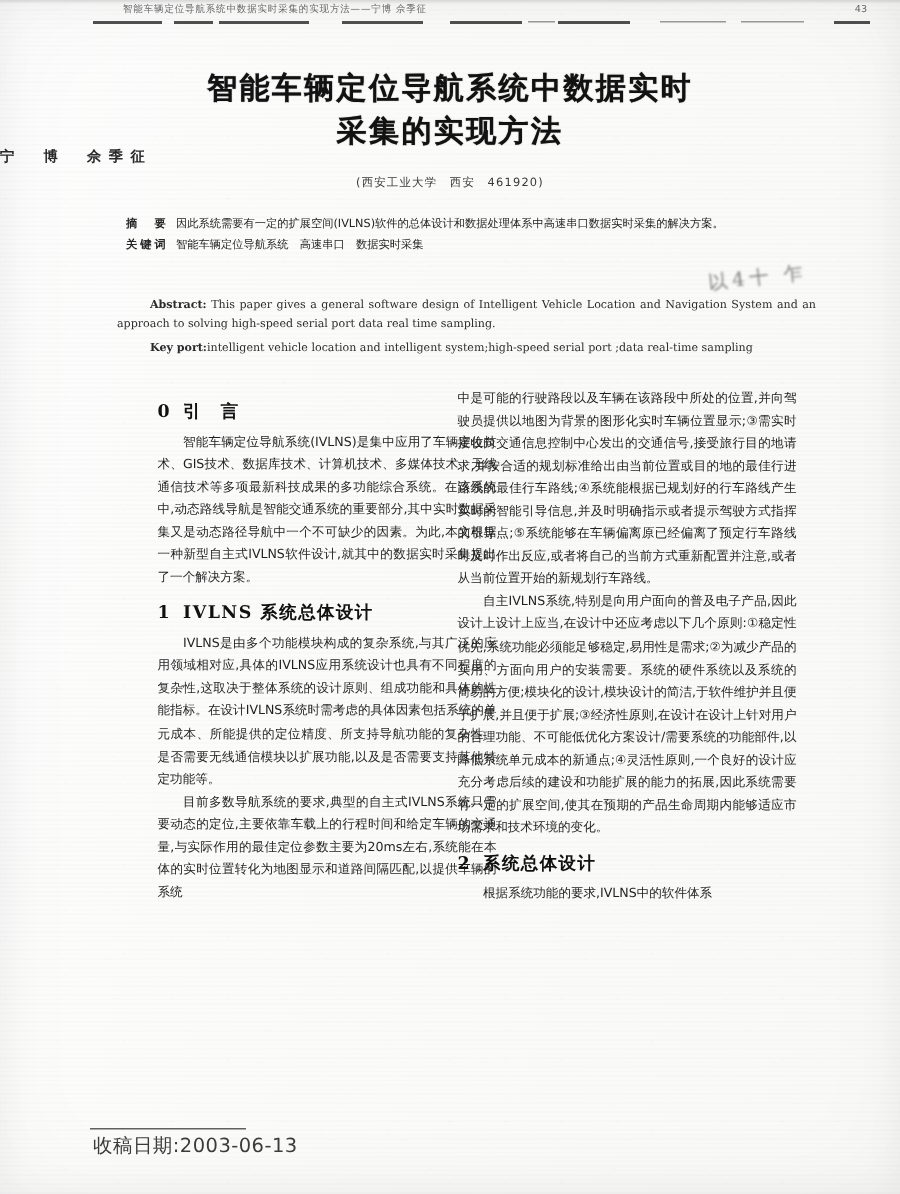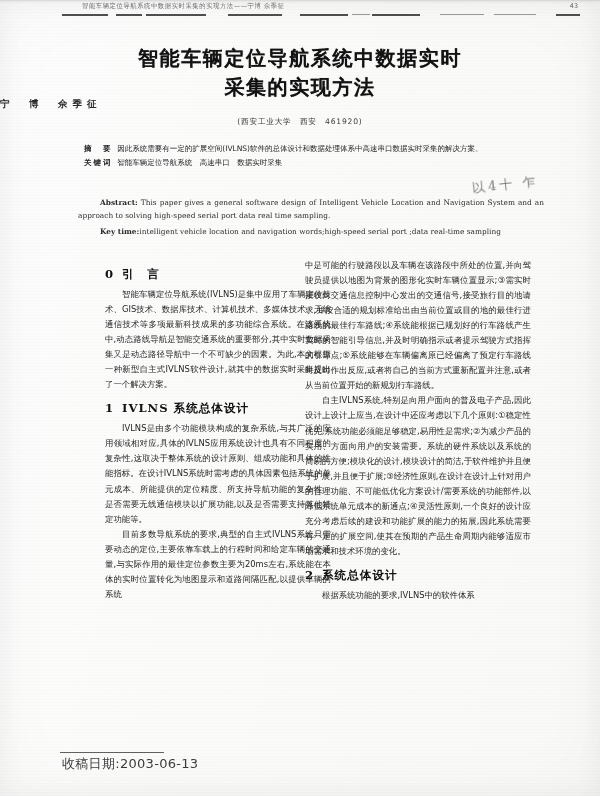"Key time:" span.en-lbl { text: time -> port }
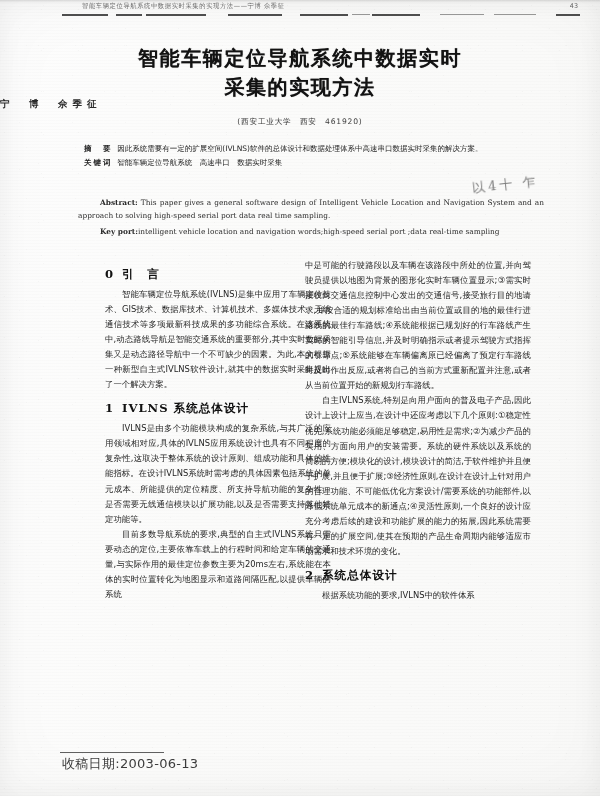"intelligent vehicle location and" span { text: navigation words -> intelligent system }
